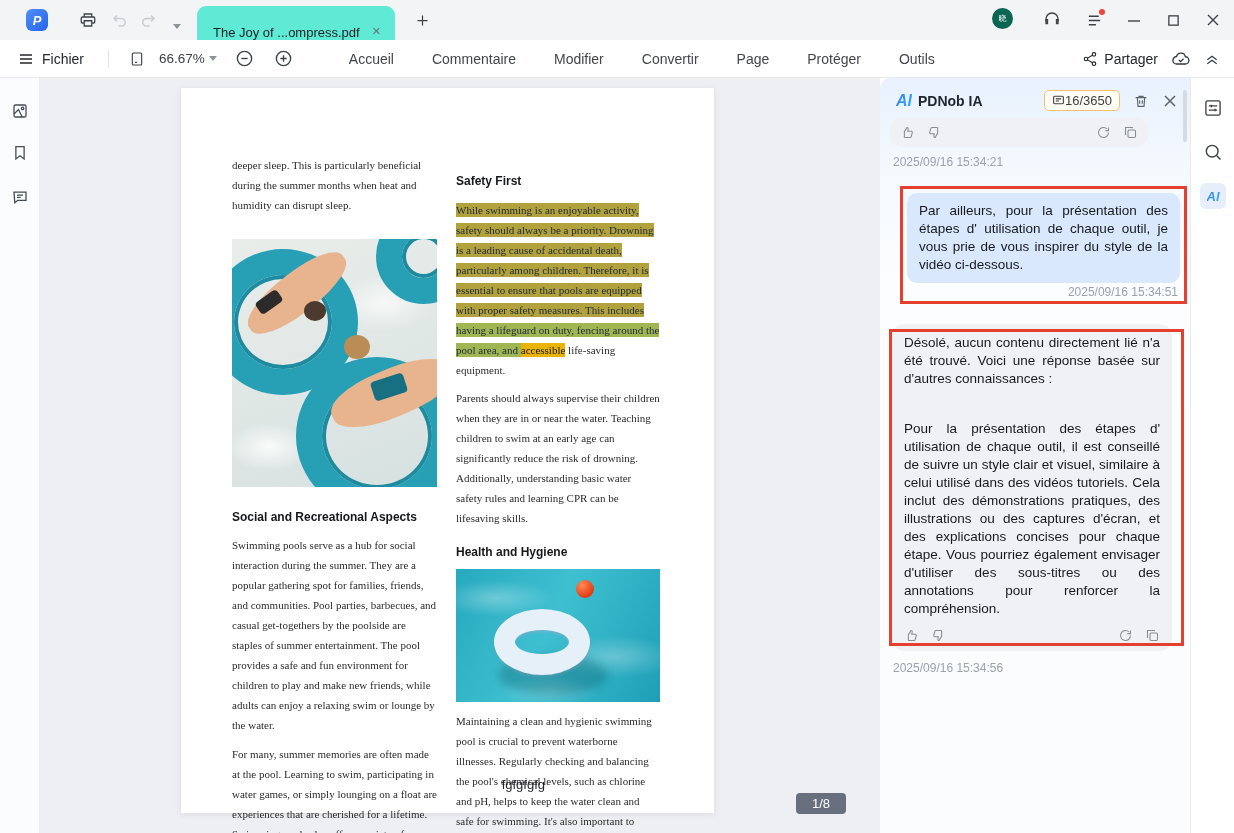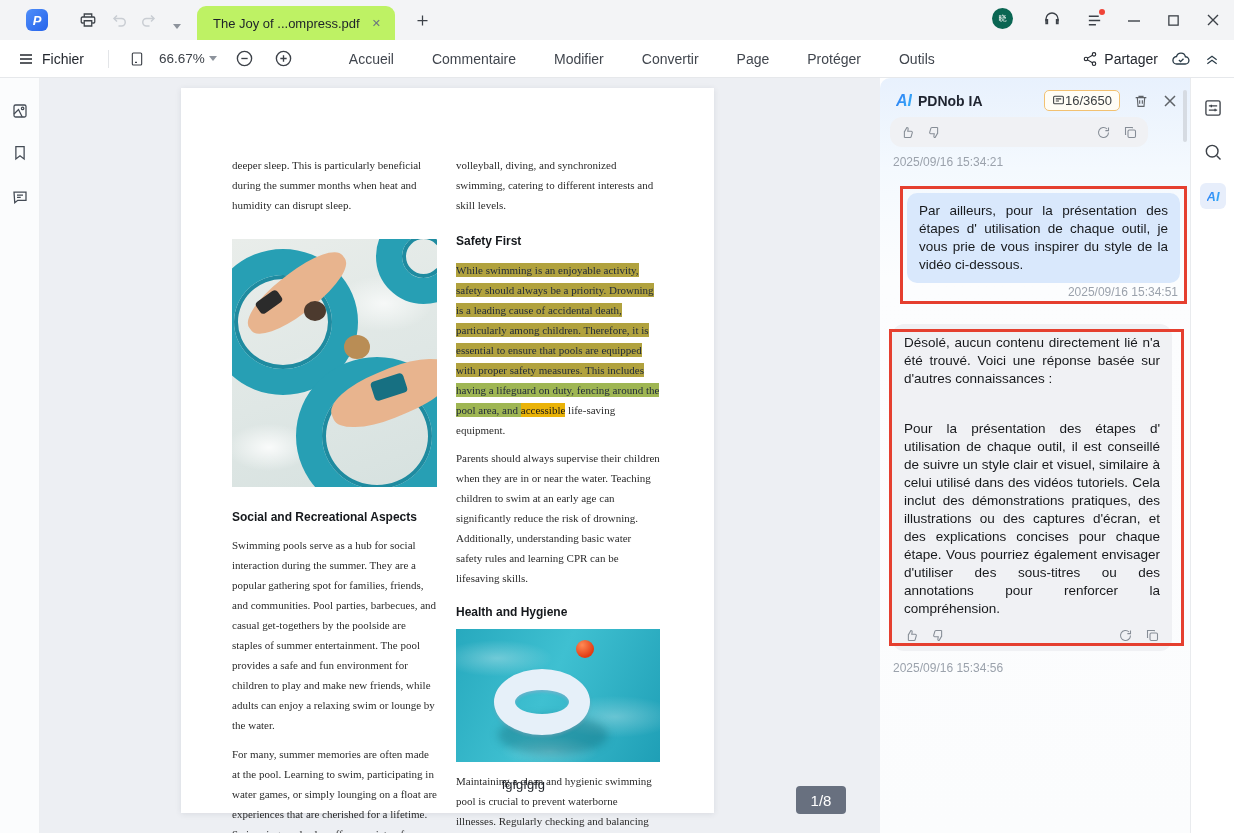"The Joy of ...ompress.pdf" .tab { align-items: center -> flex-end; background: #bef264 -> #5eead4 }
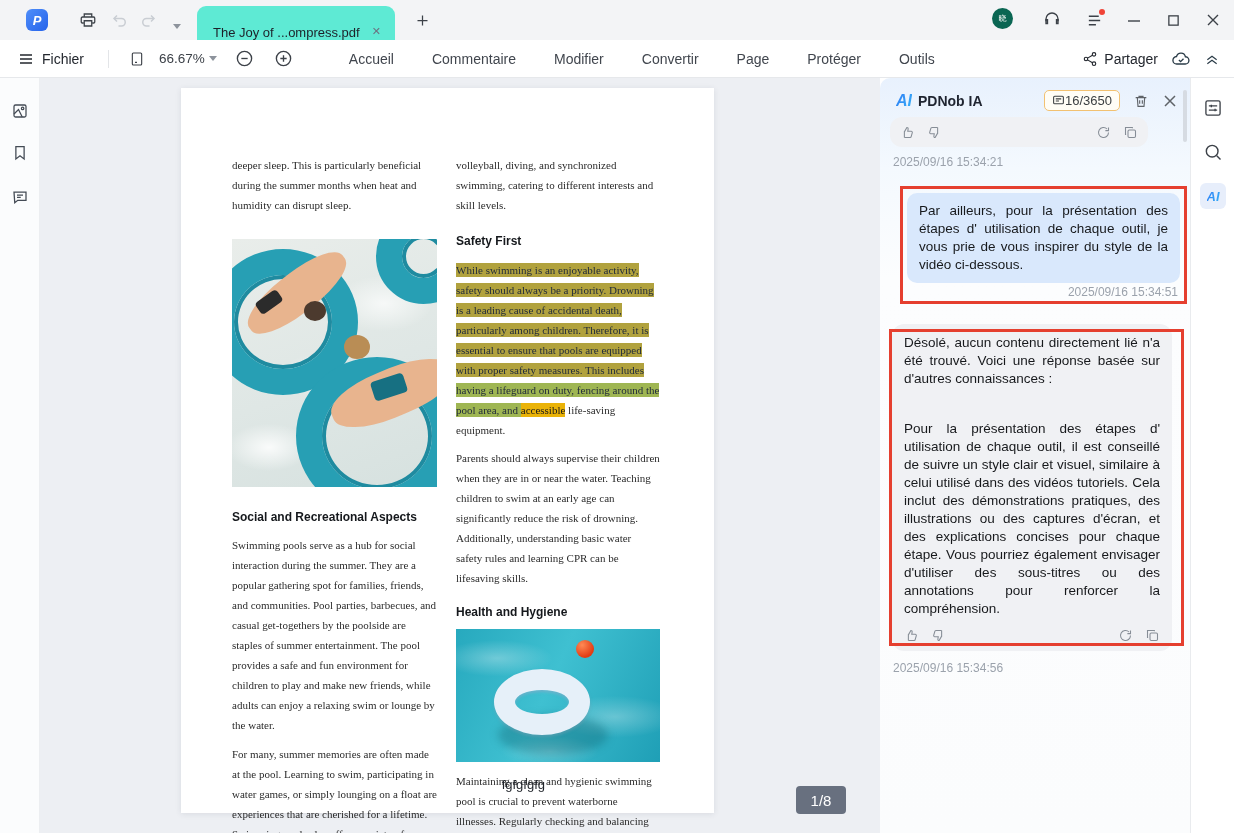"volleyball, diving, and synchronized" p.body-text { html: <p>volleyball, diving, and synchronized swimming, catering to different interests and skill levels.</p> -> none }
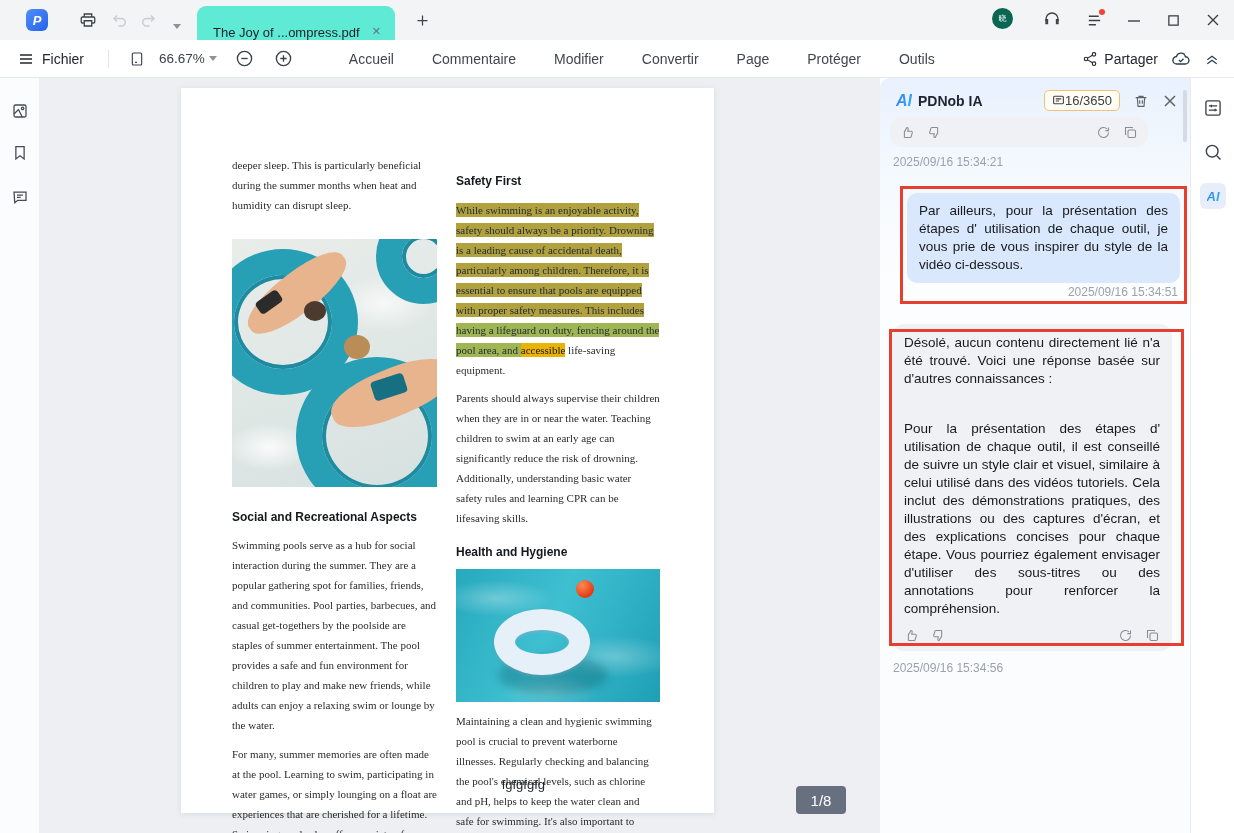"1/8" .page-badge { font-size: 15px -> 13px; height: 28px -> 21px }
